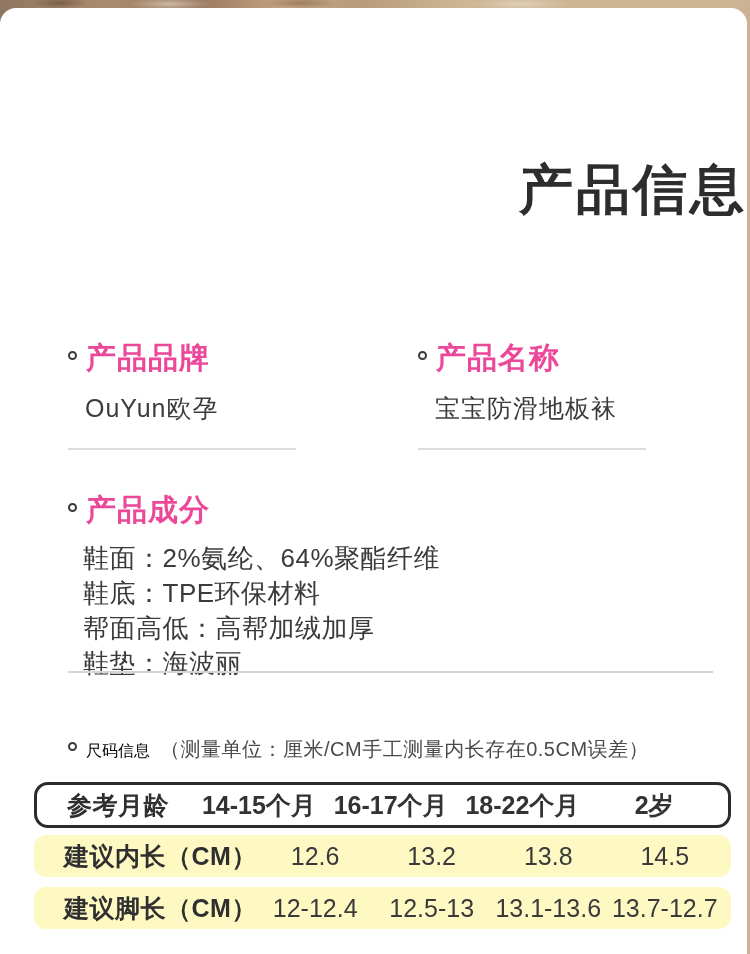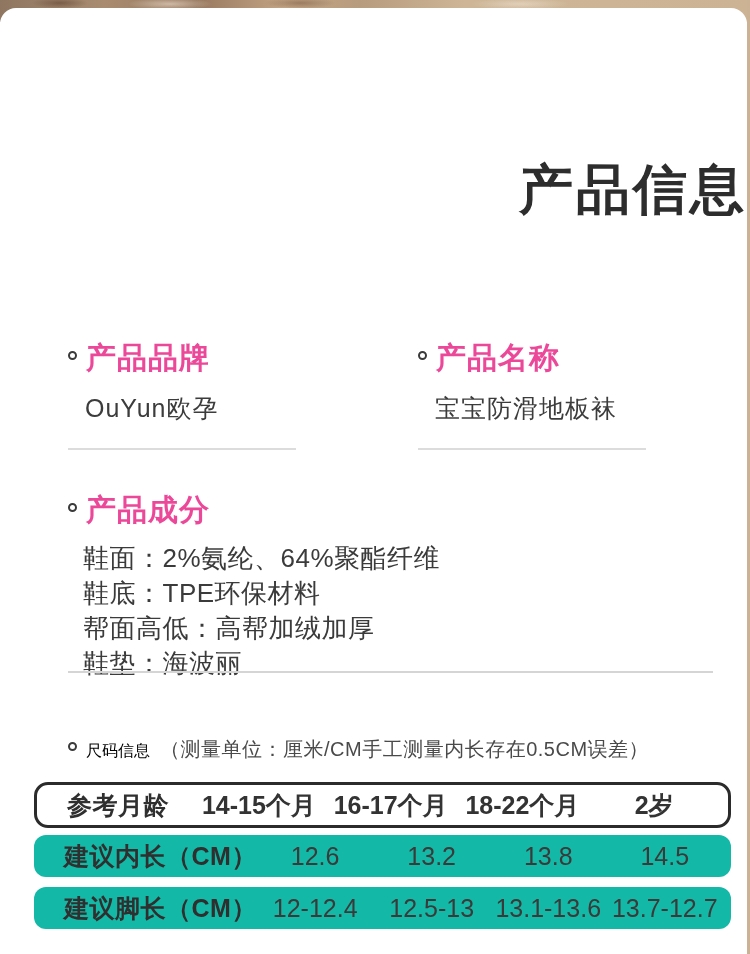"建议内长（CM）" .trow-gray { background: #14b8a6 -> #fef9c3 }
